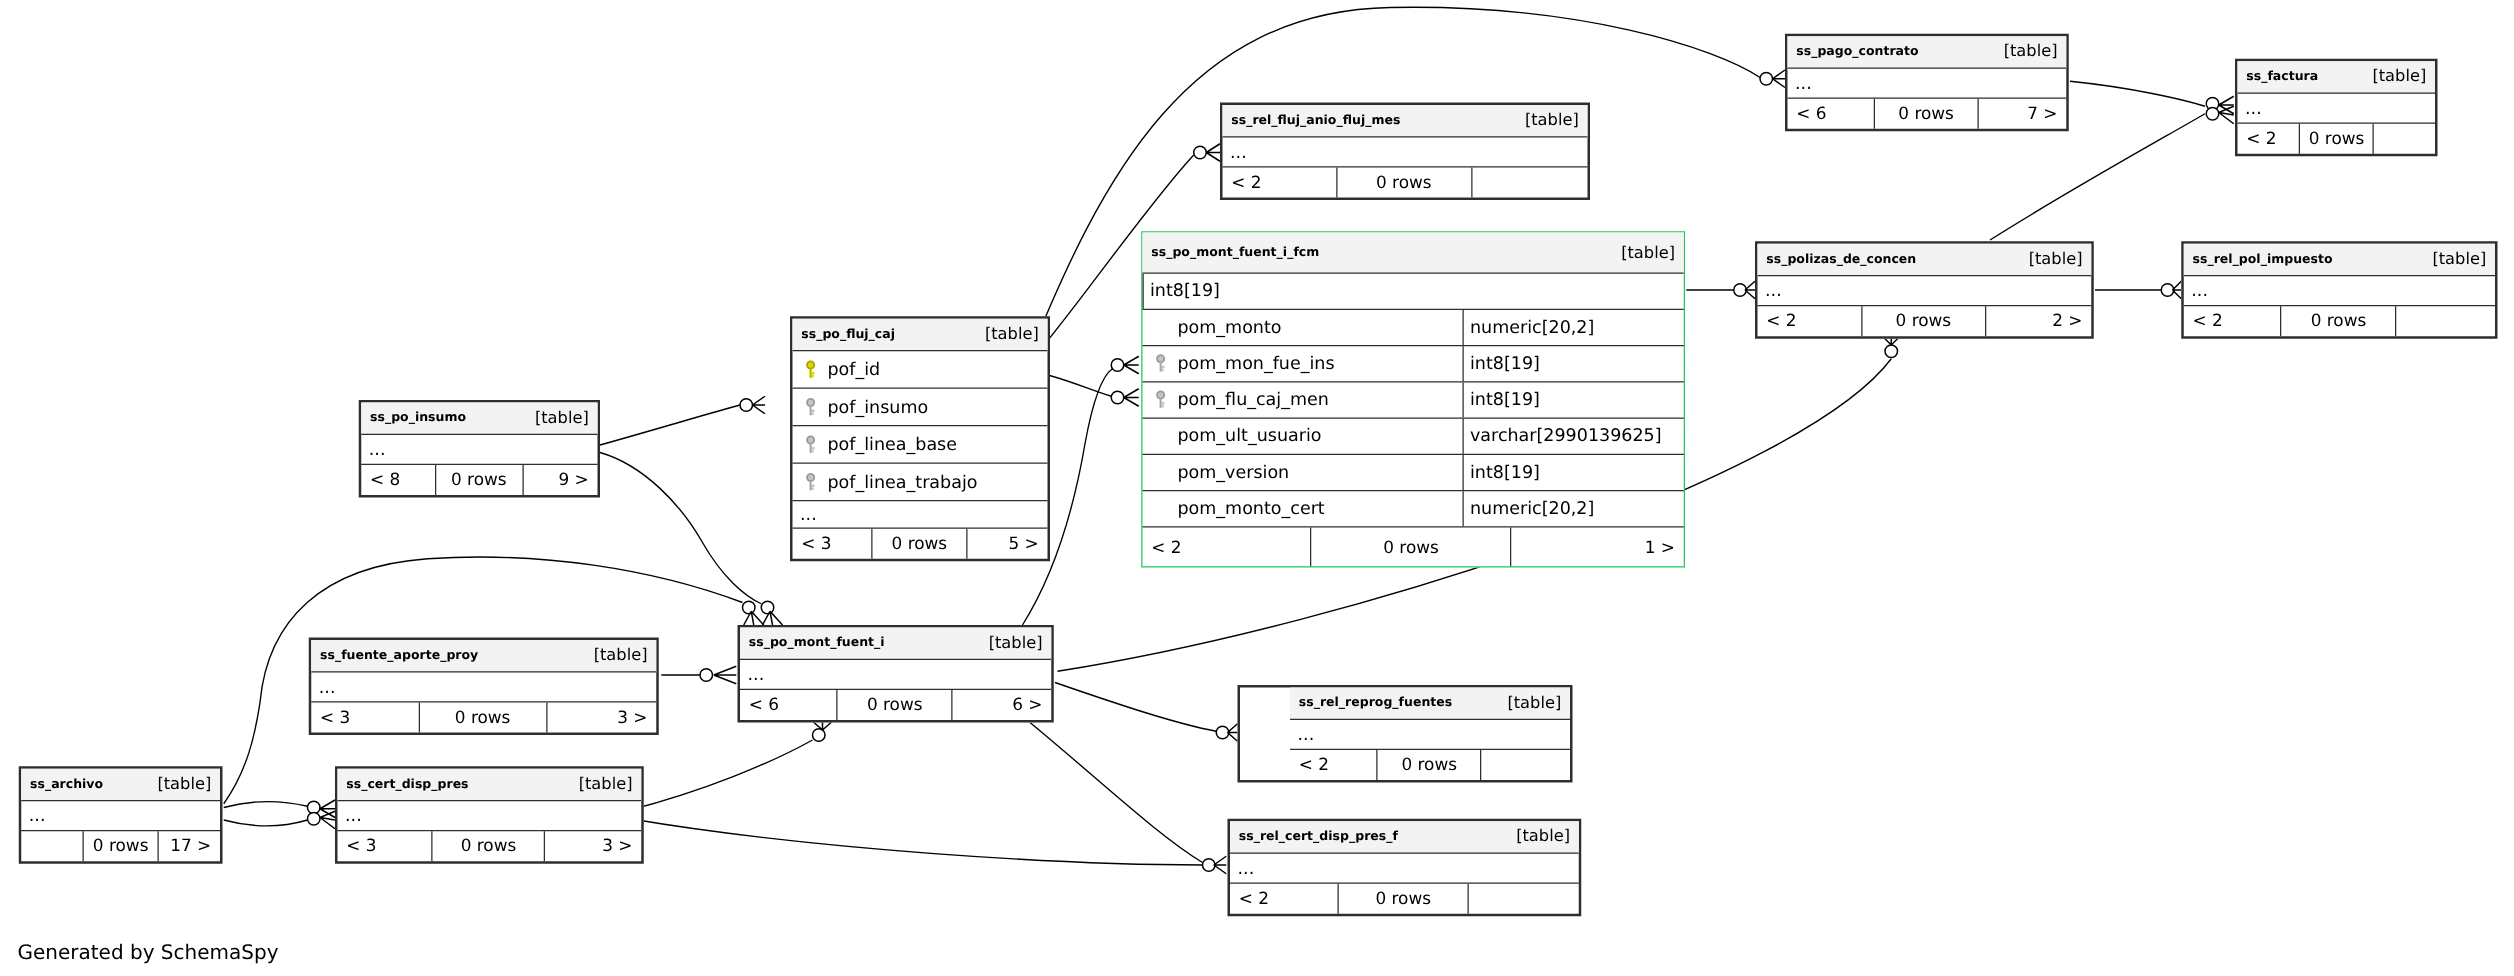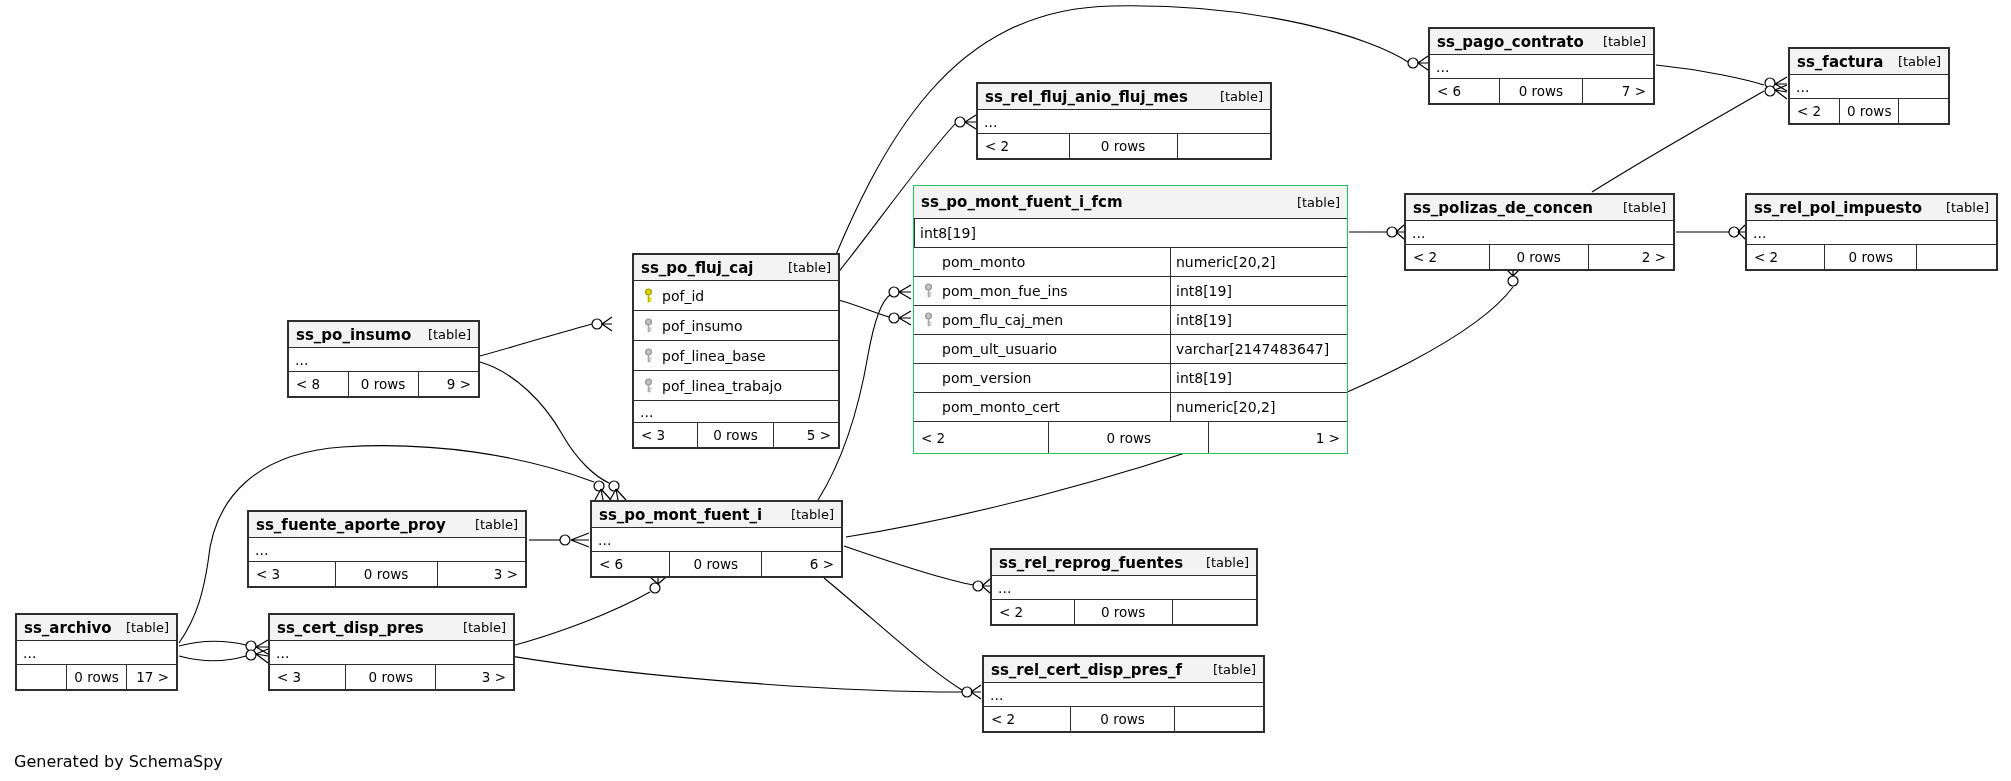"ss_pago_contrato" .hd .nm { font-size: 15px -> 10px }
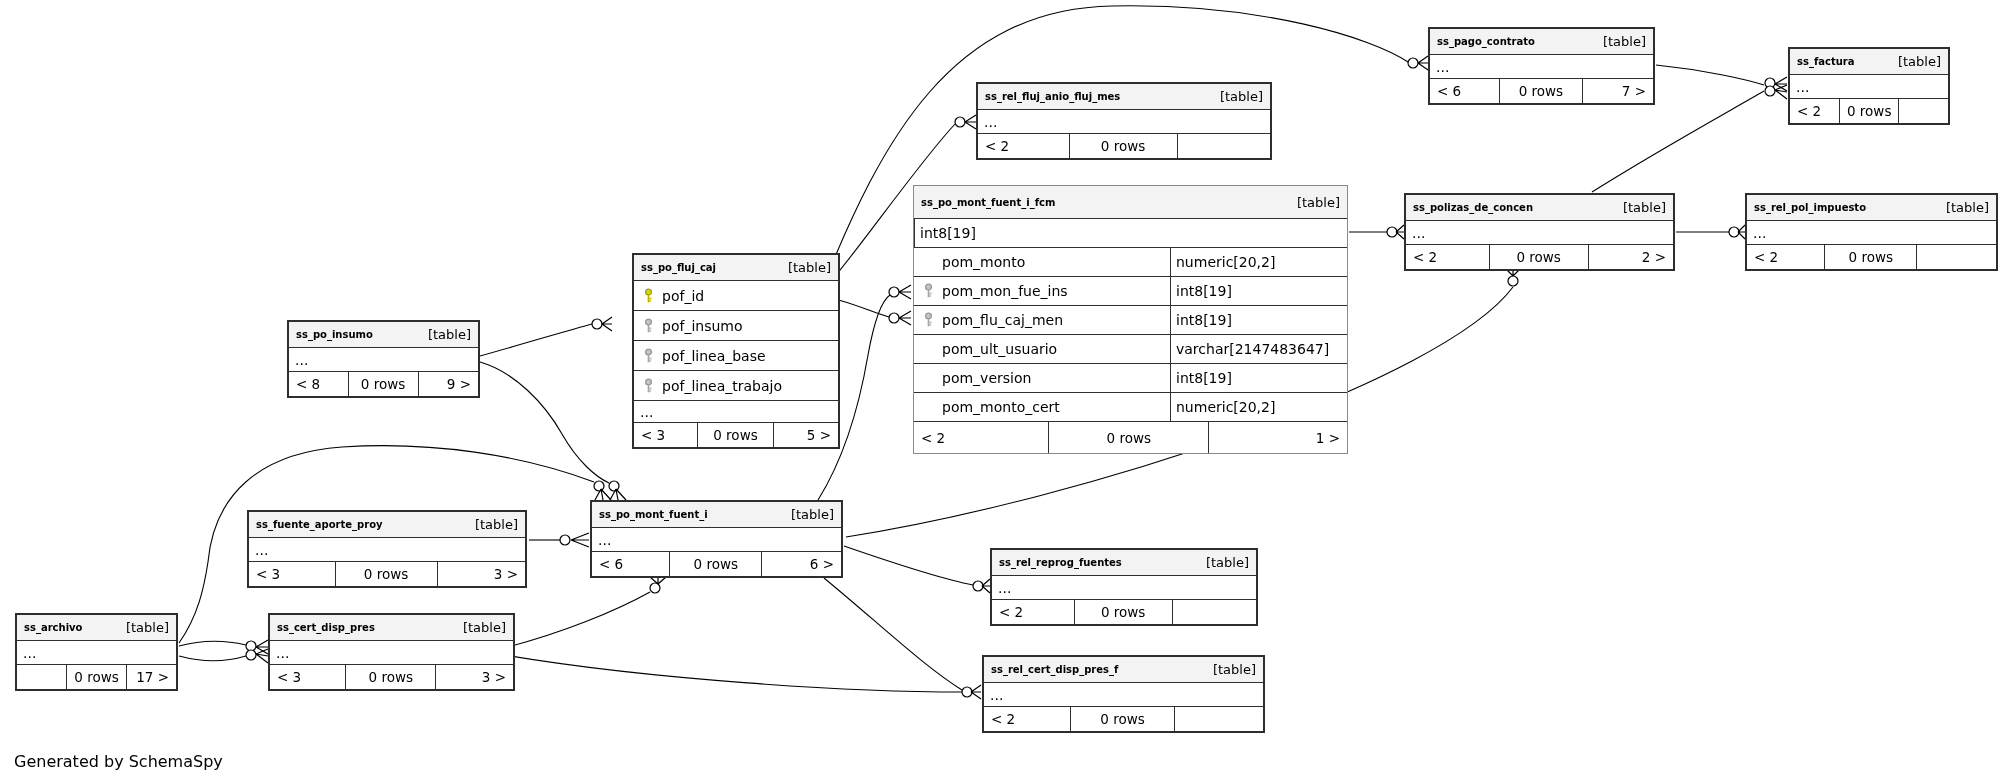"varchar[2147483647]" span.cell-type { text: 2147483647 -> 2990139625 }
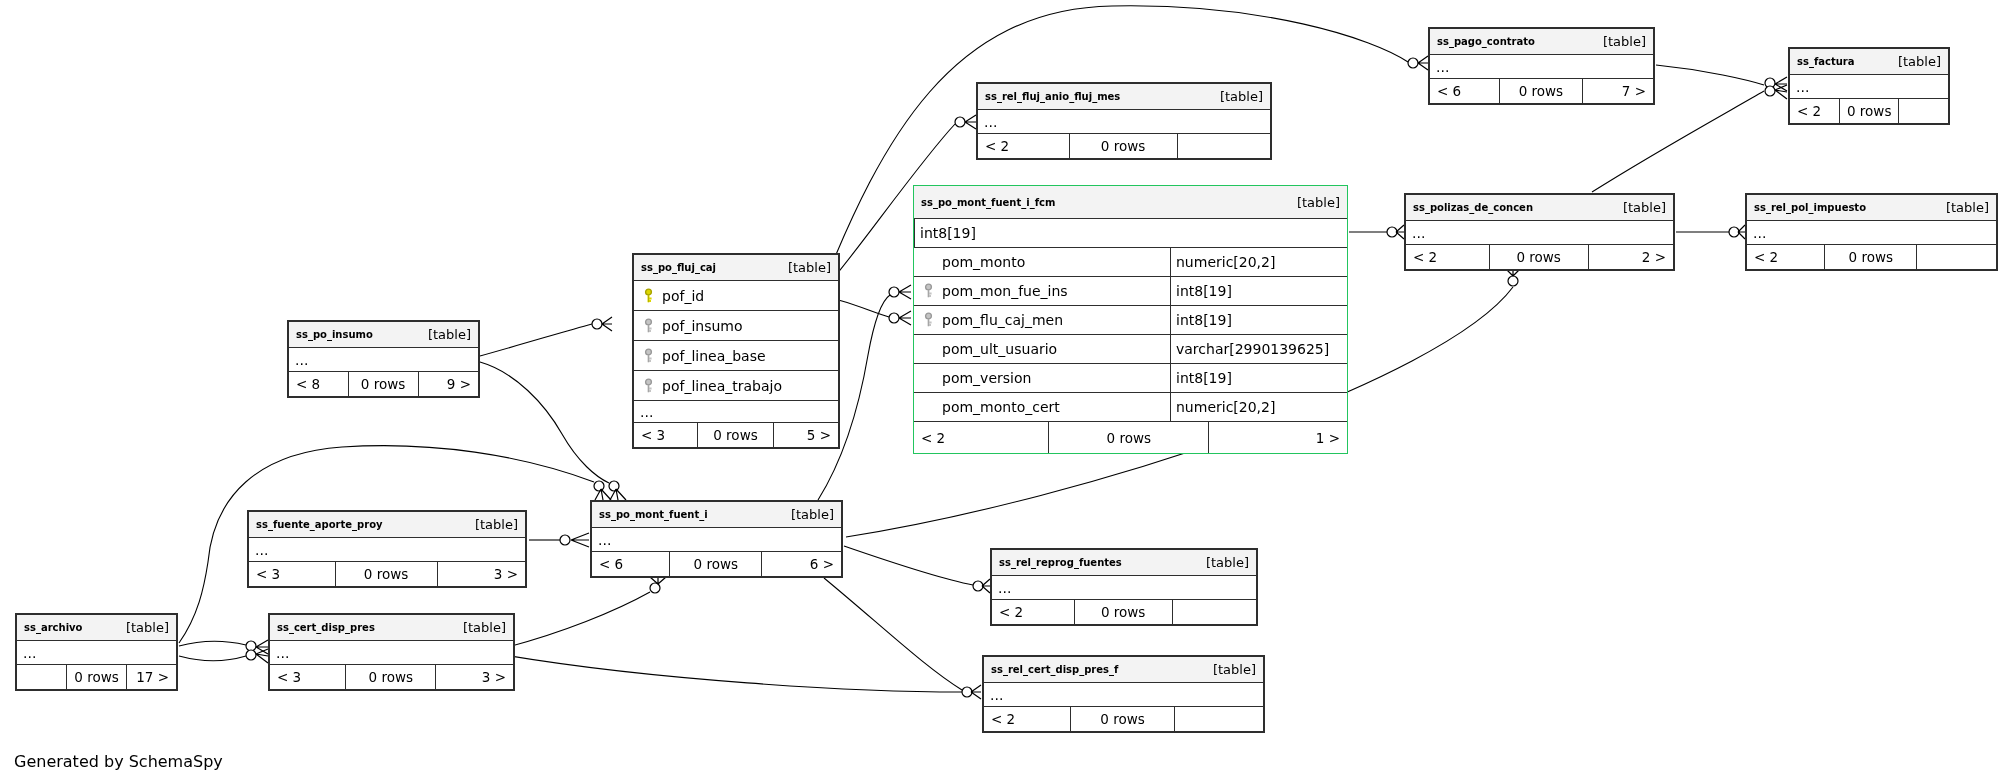"ss_rel_reprog_fuentes" div.tbl { padding-left: none -> 40px }
